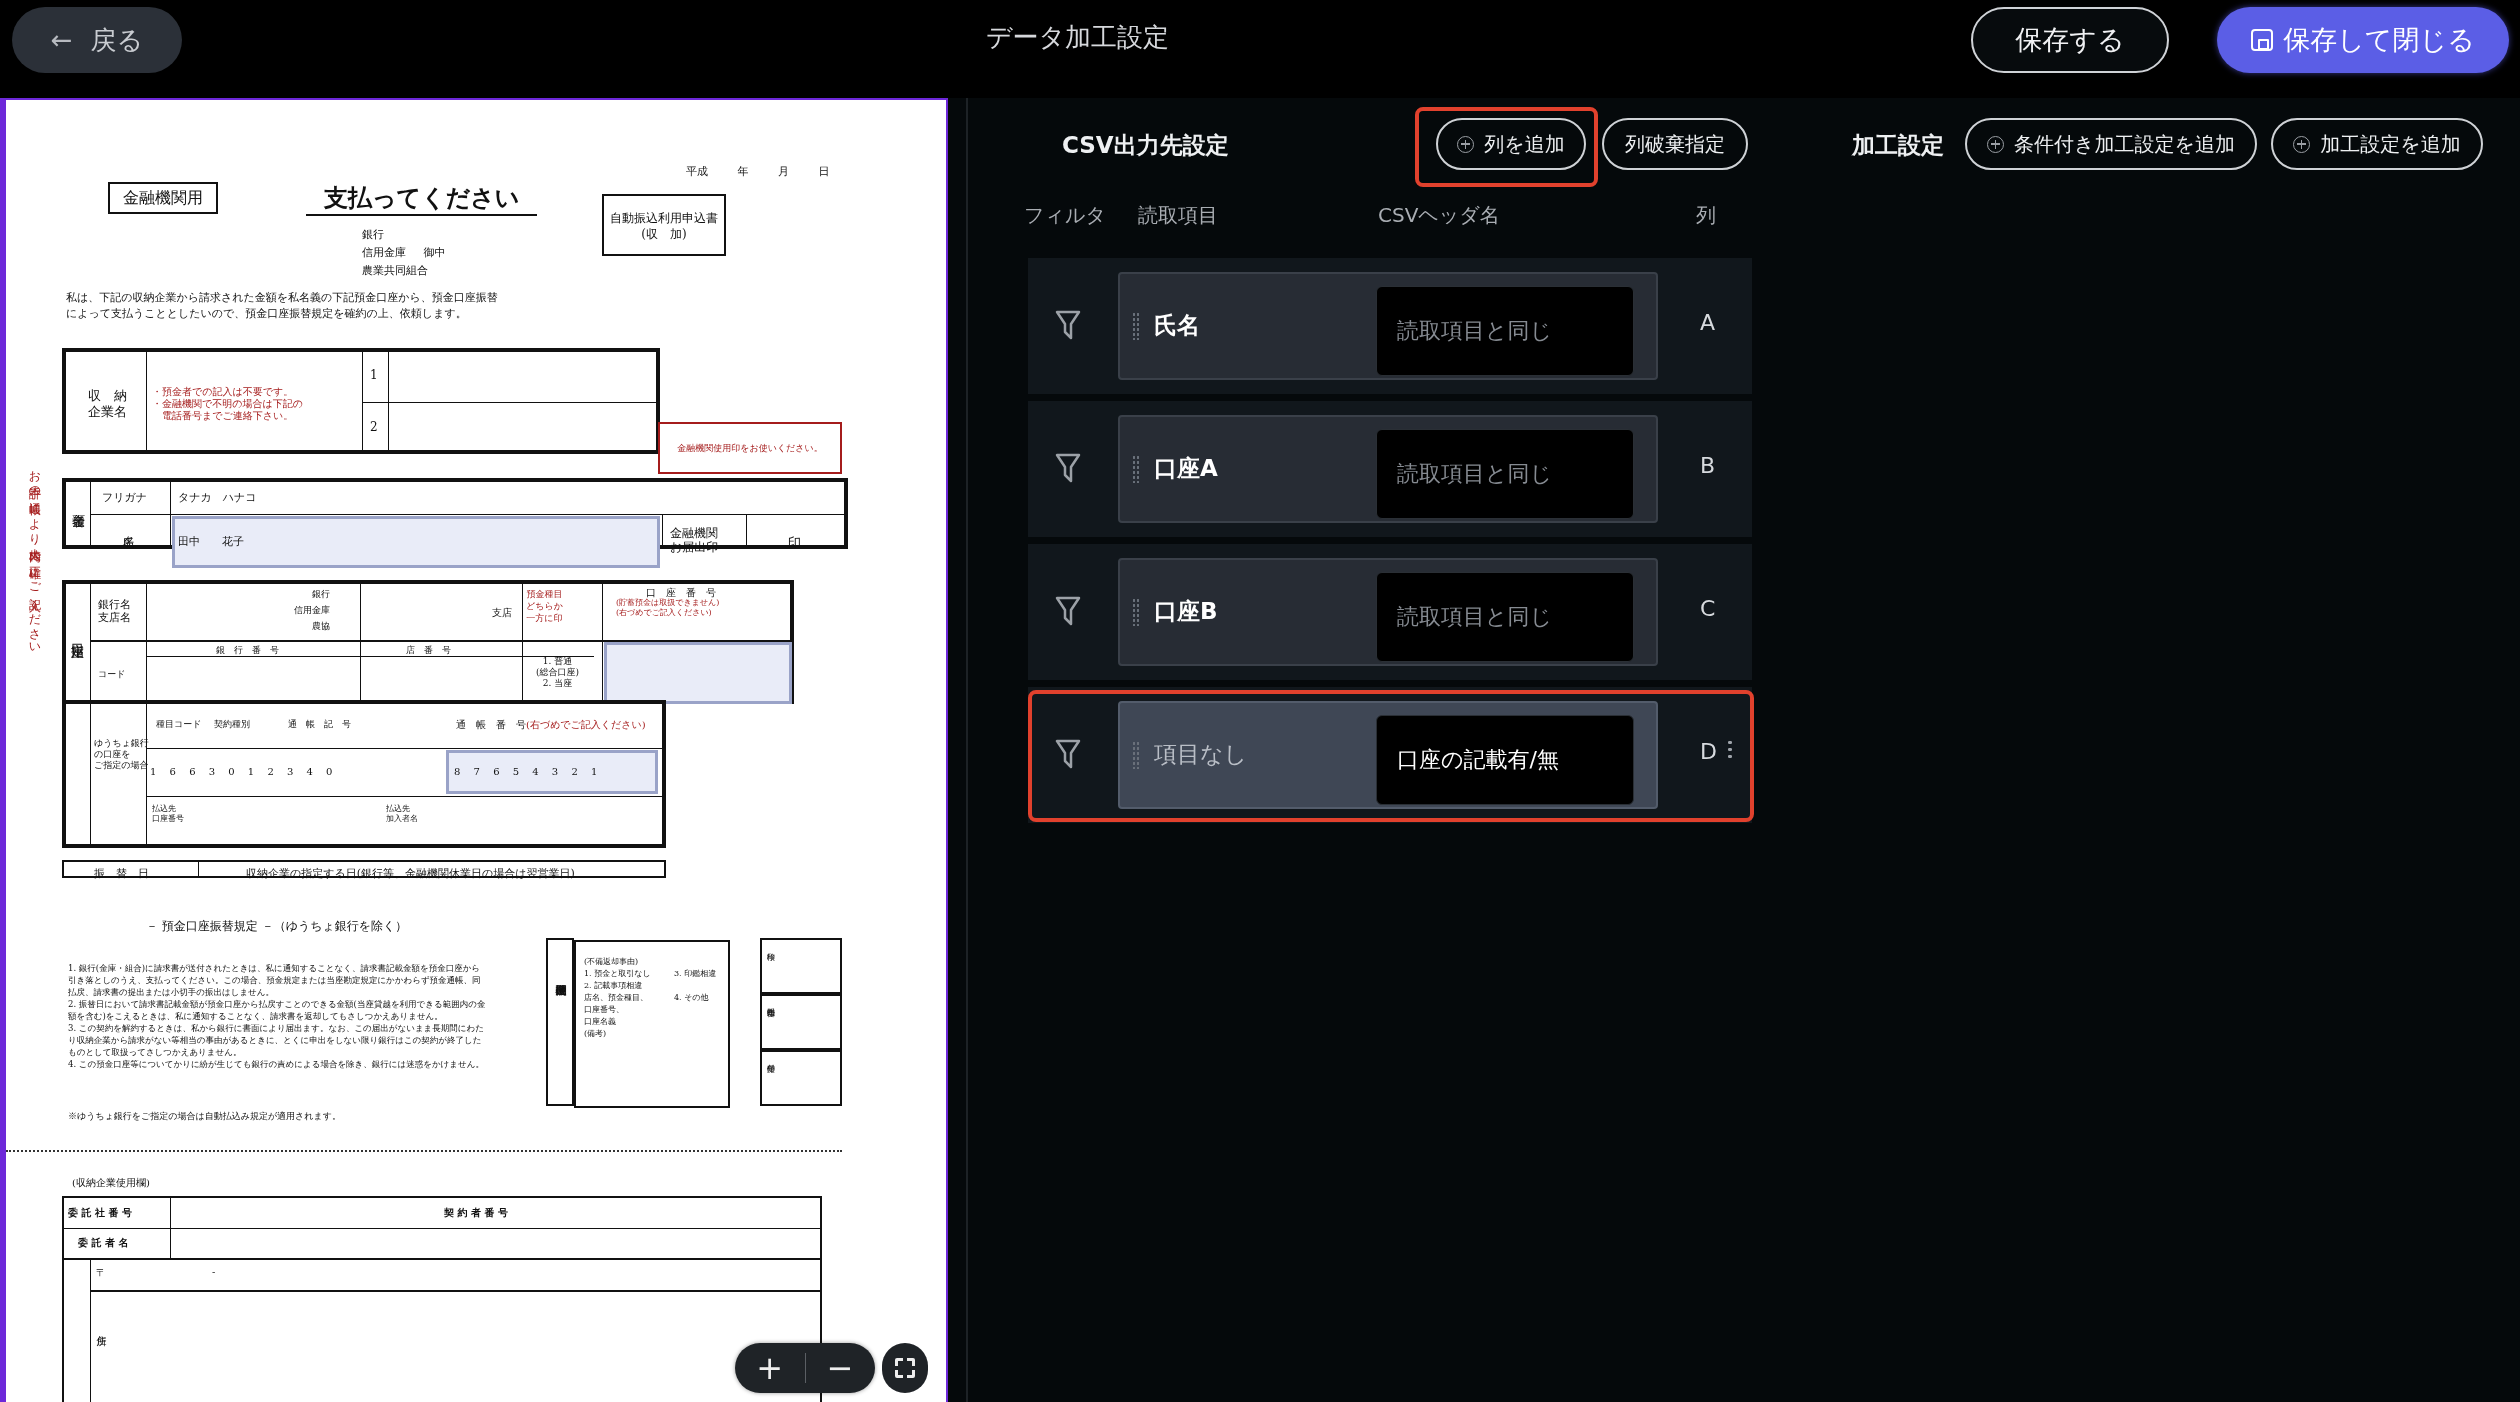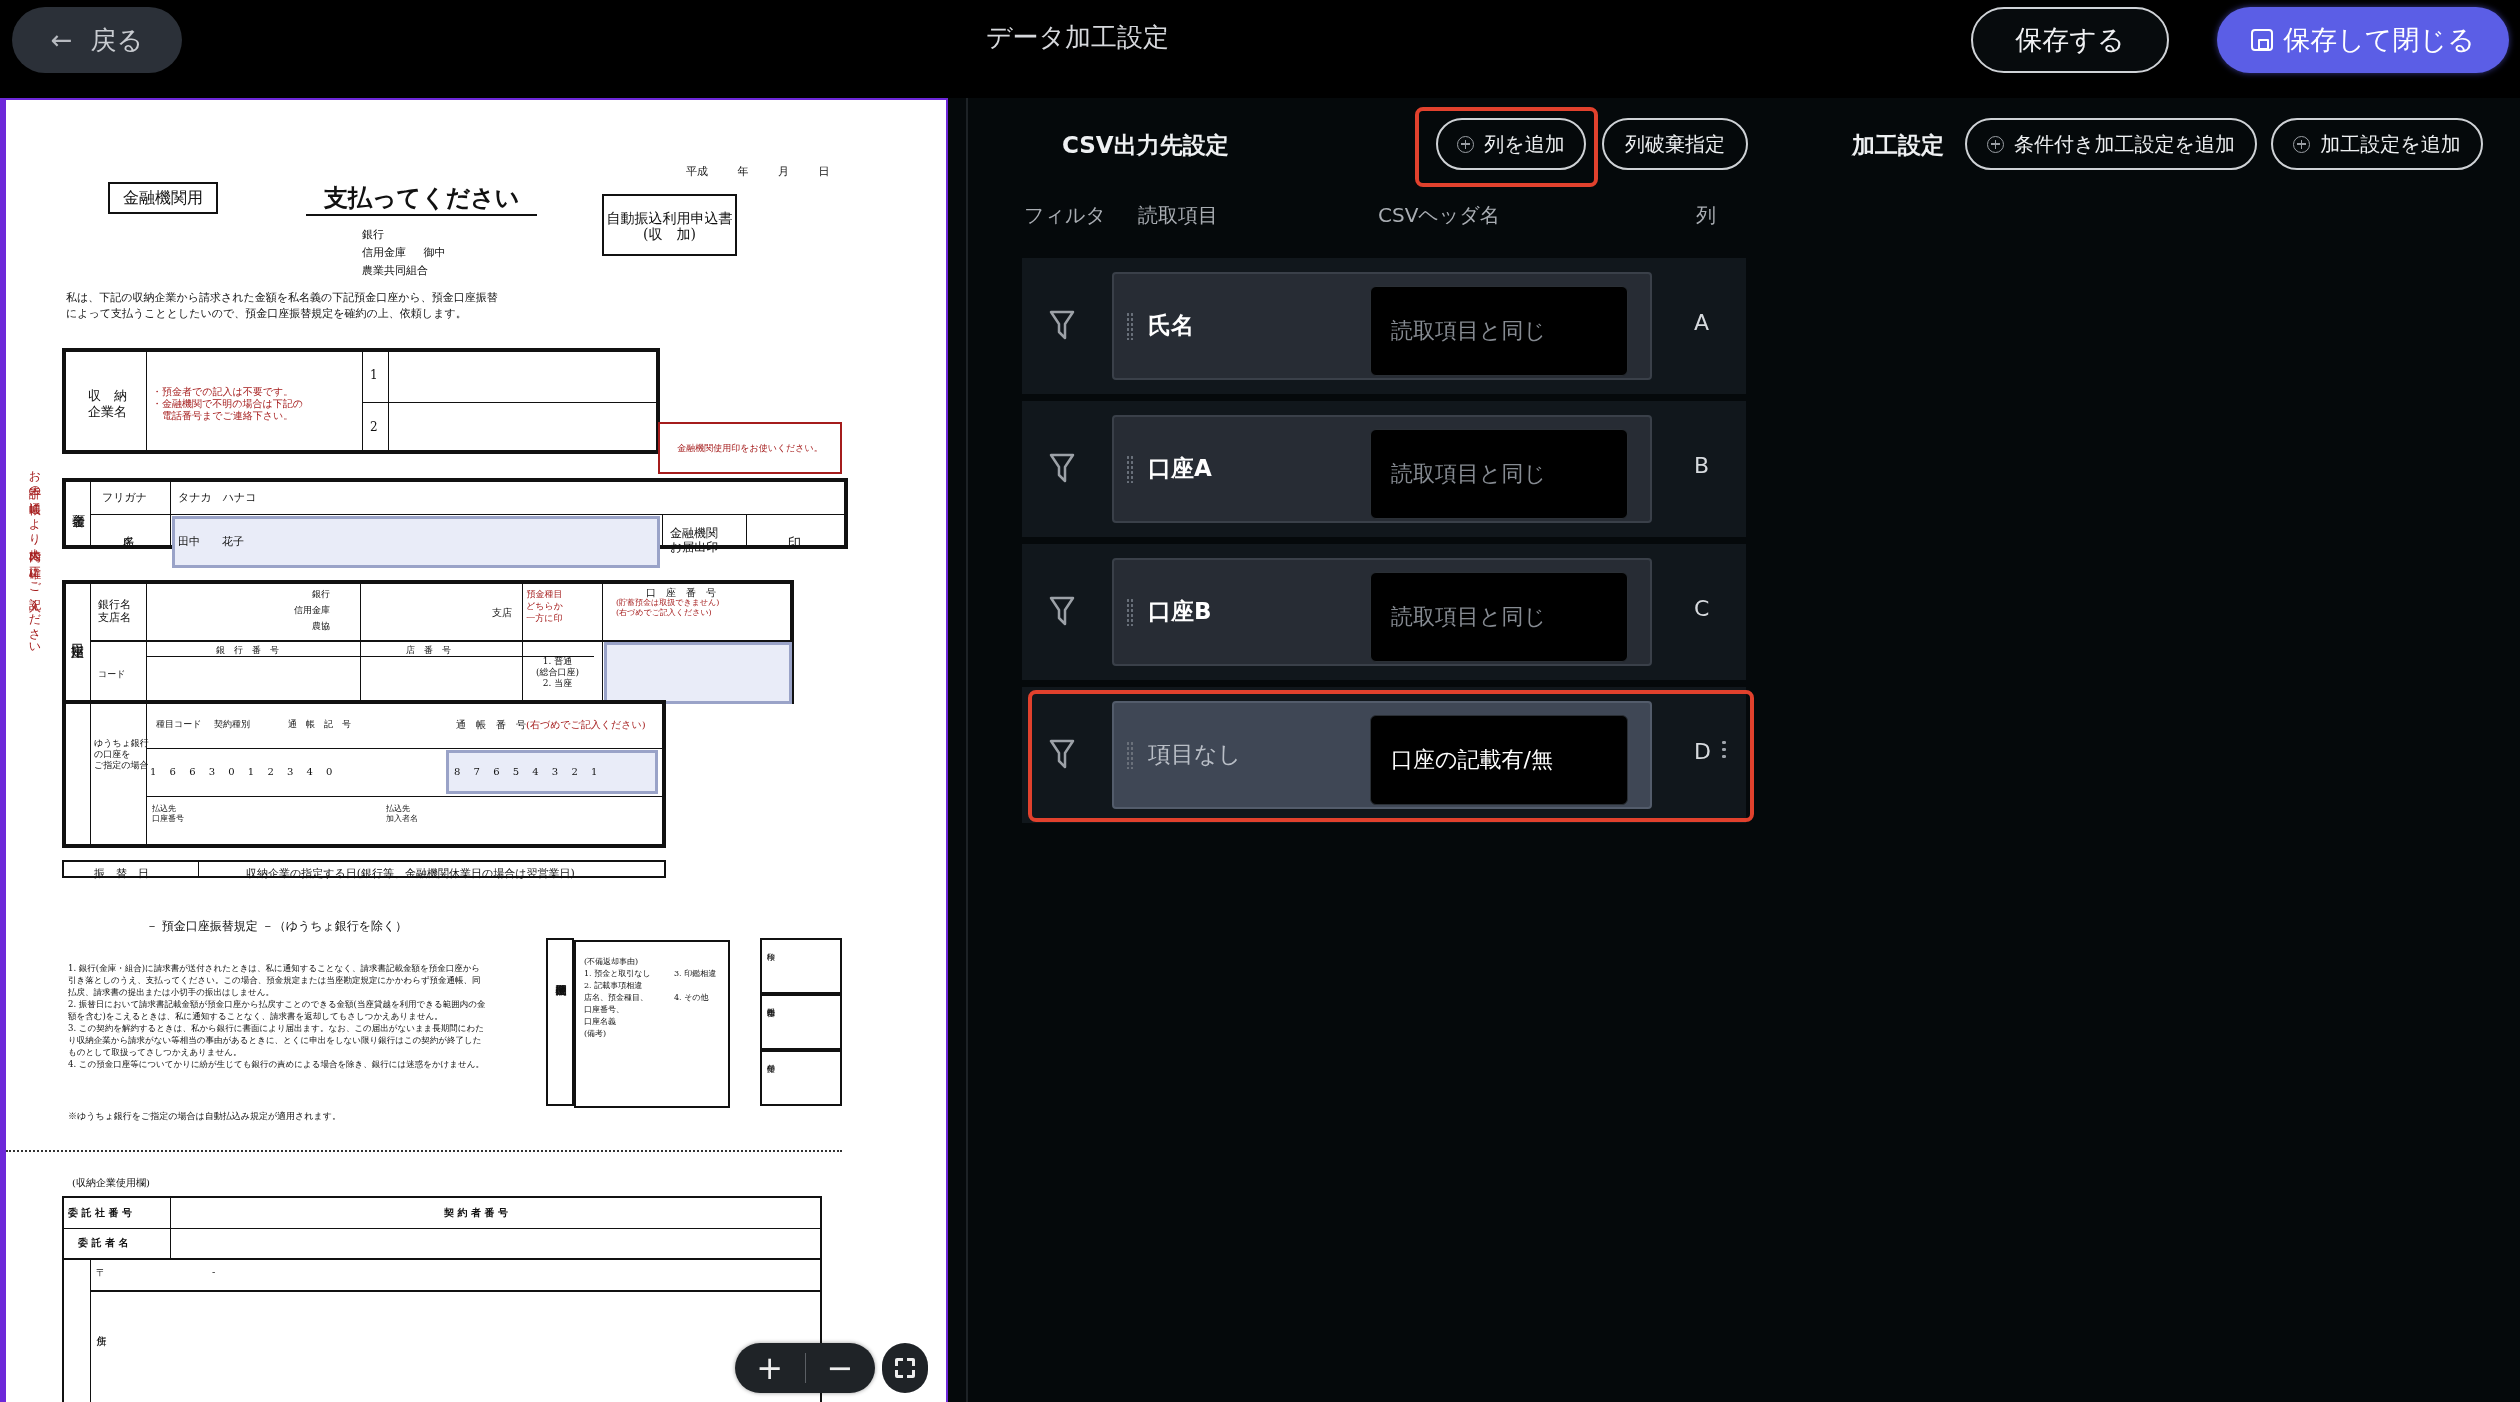"自動振込利用申込書" div.box { font-size: 14px -> 12px; width: 135px -> 124px }
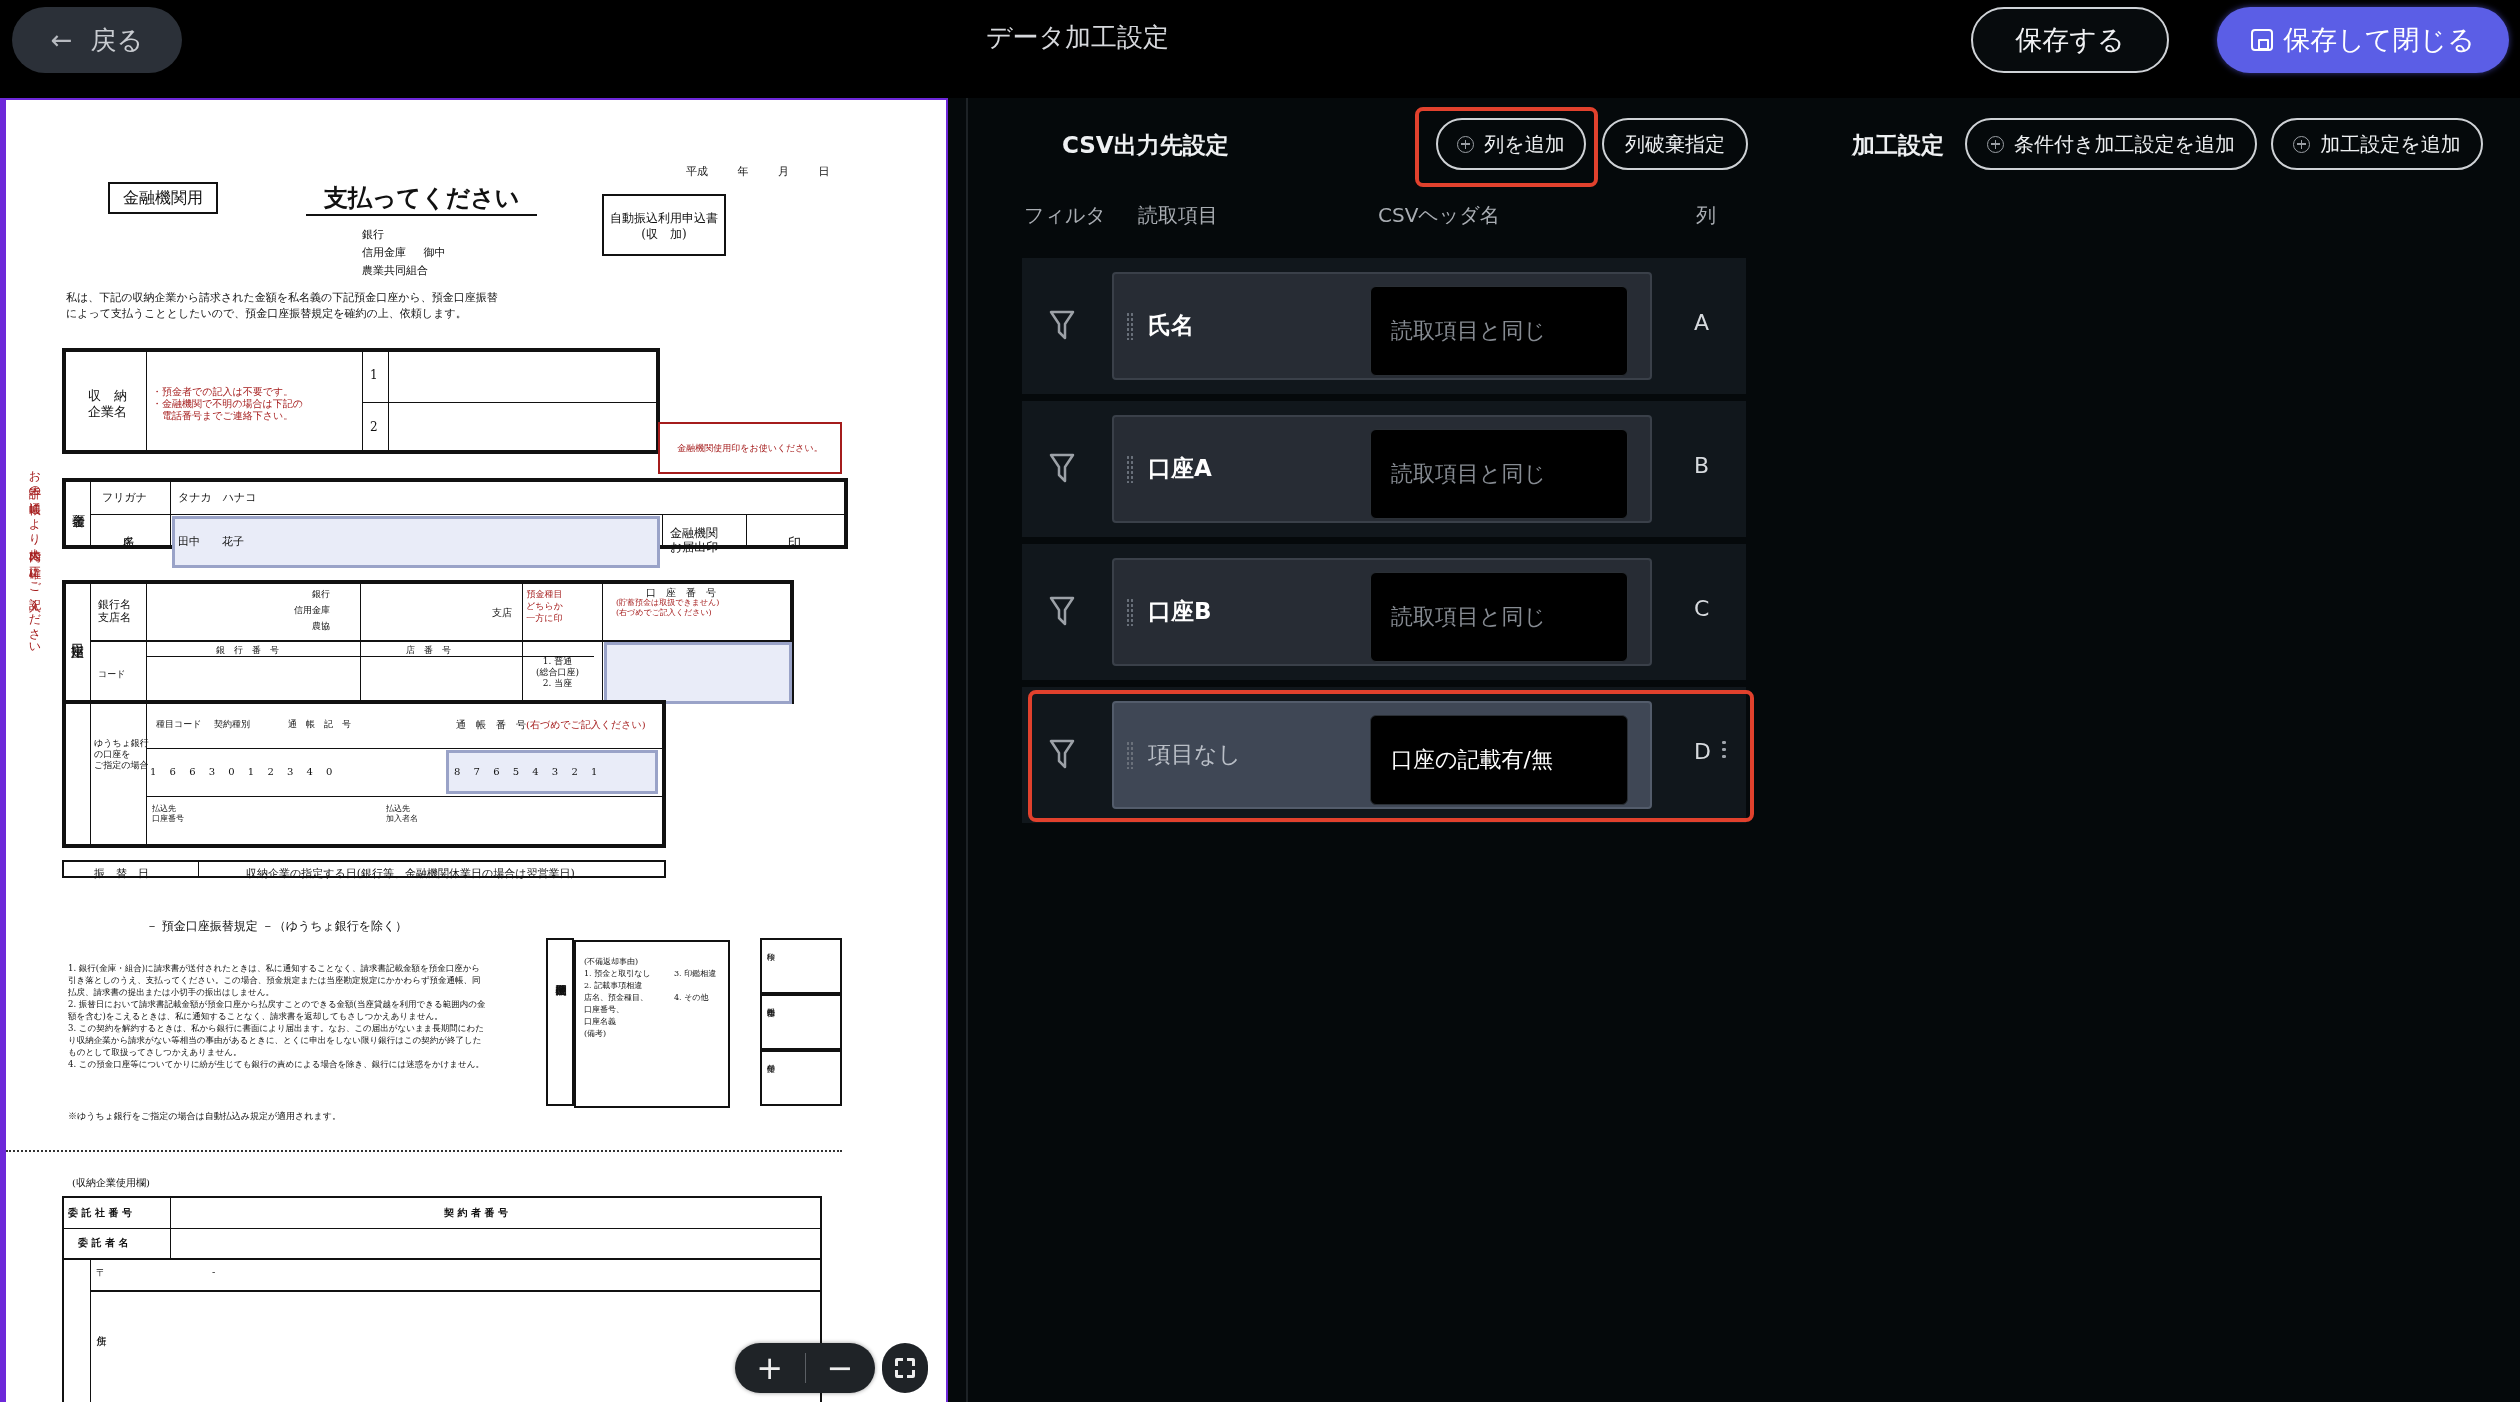"氏名" .row { left: 74px -> 80px }
